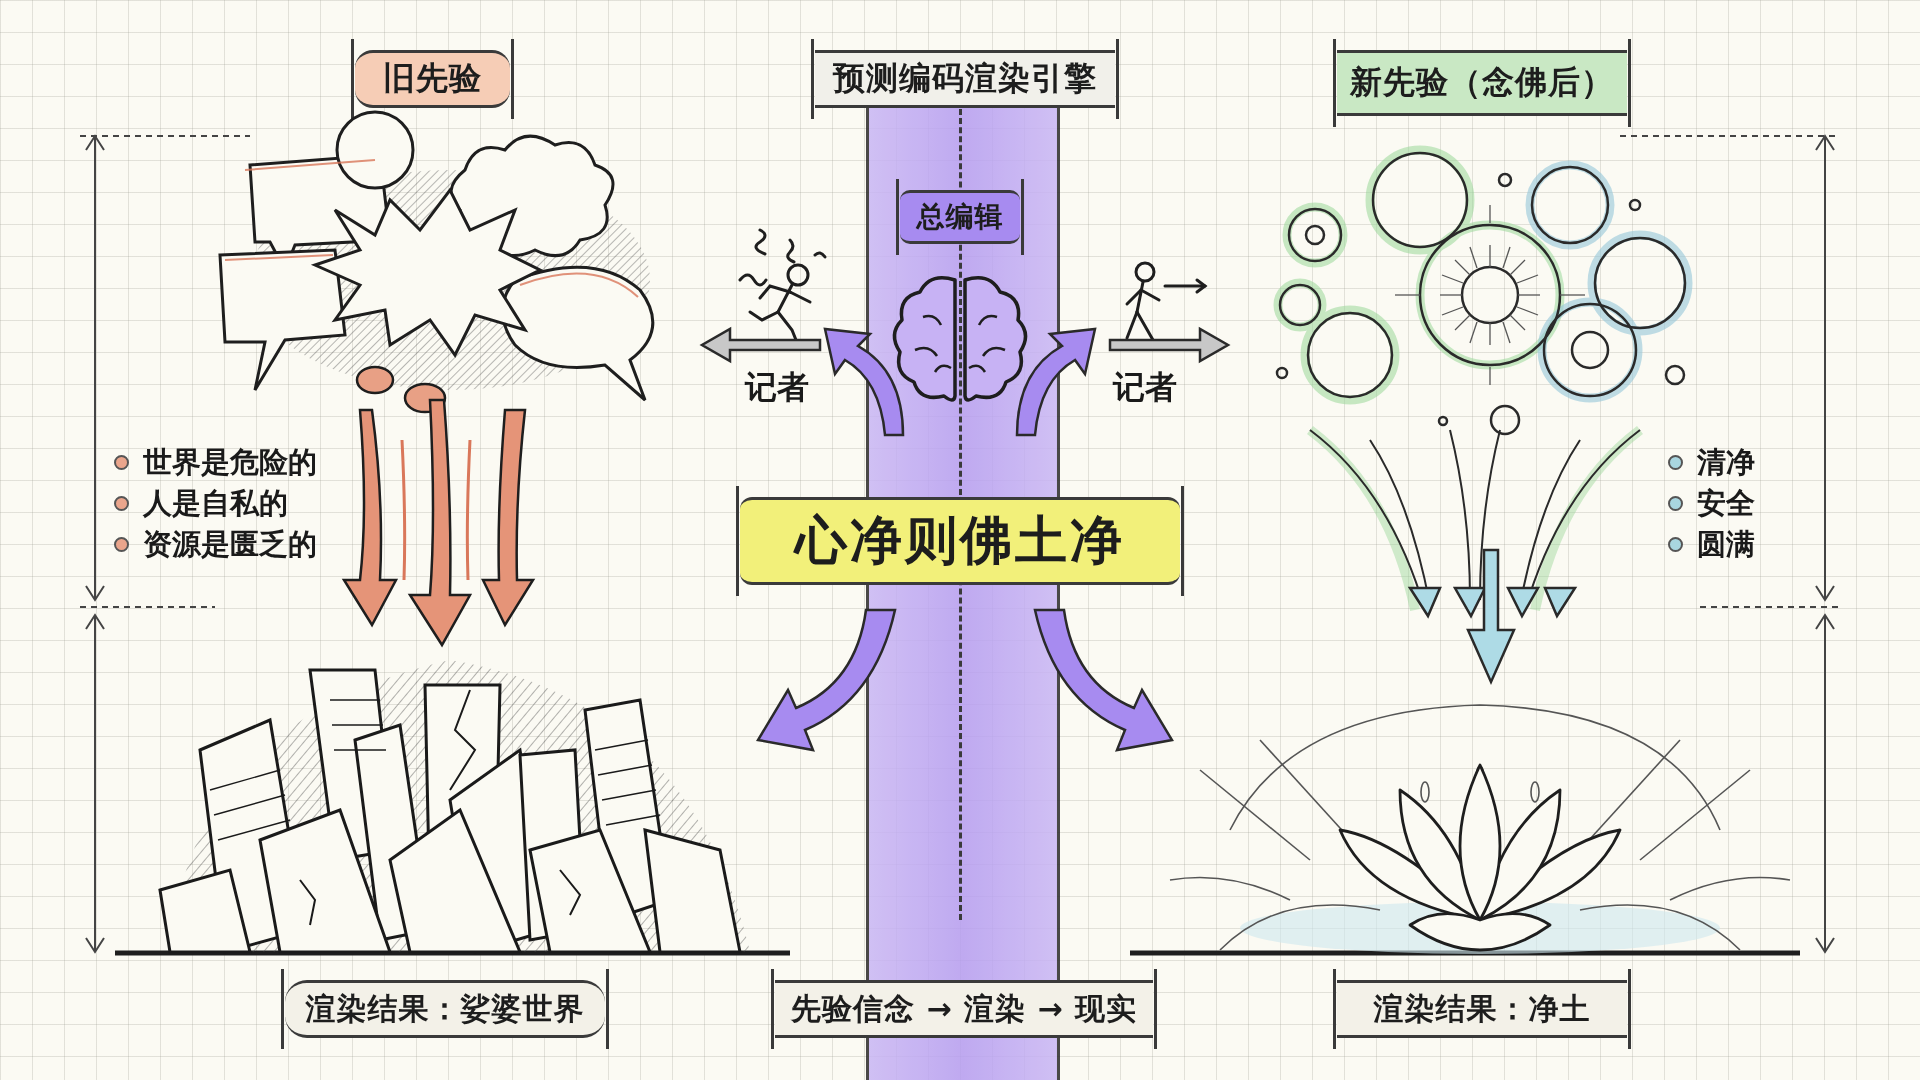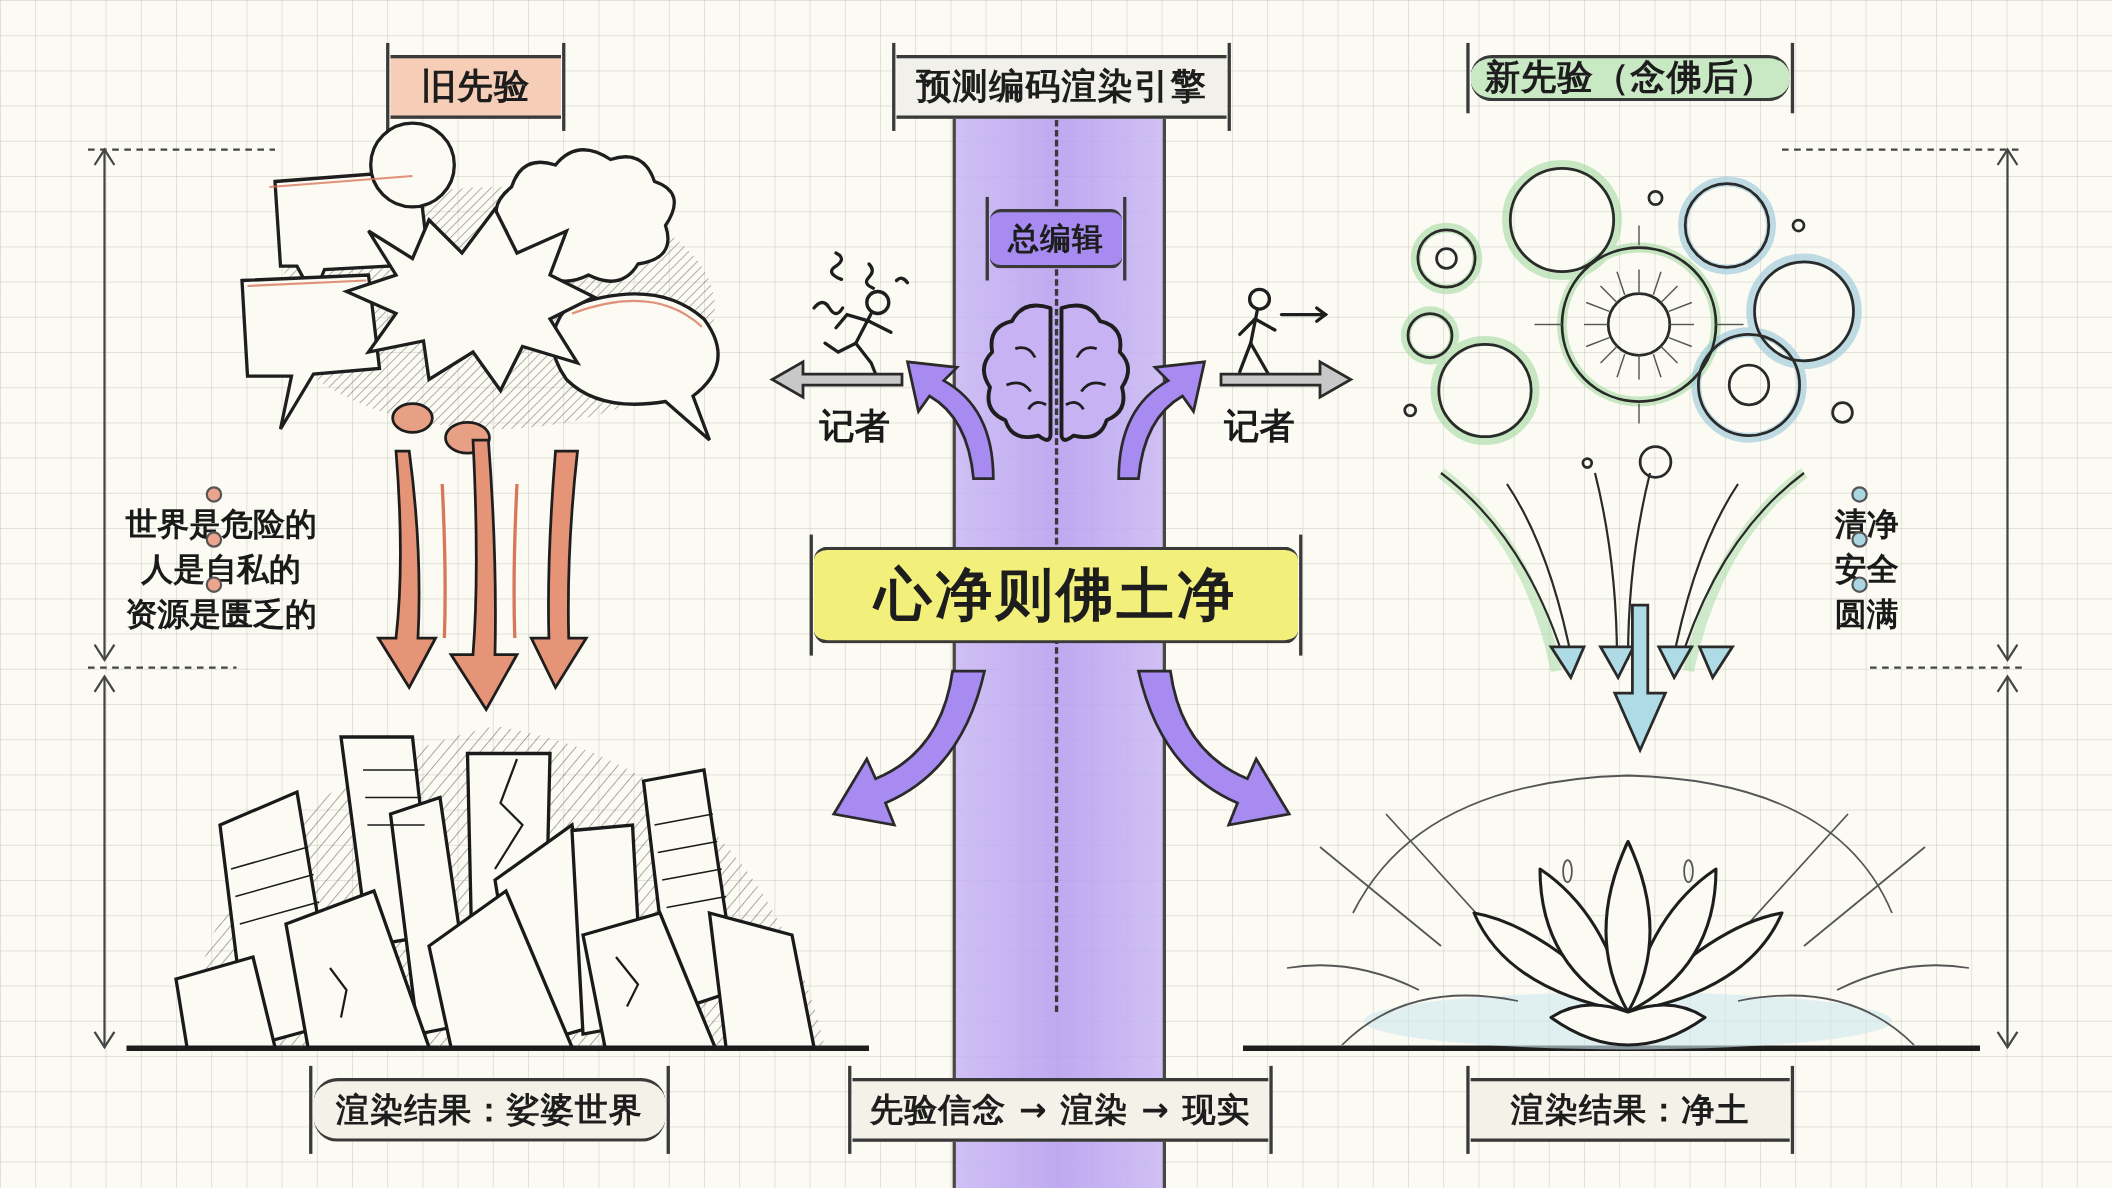"旧先验" div.label-box { border-radius: none -> 18px }
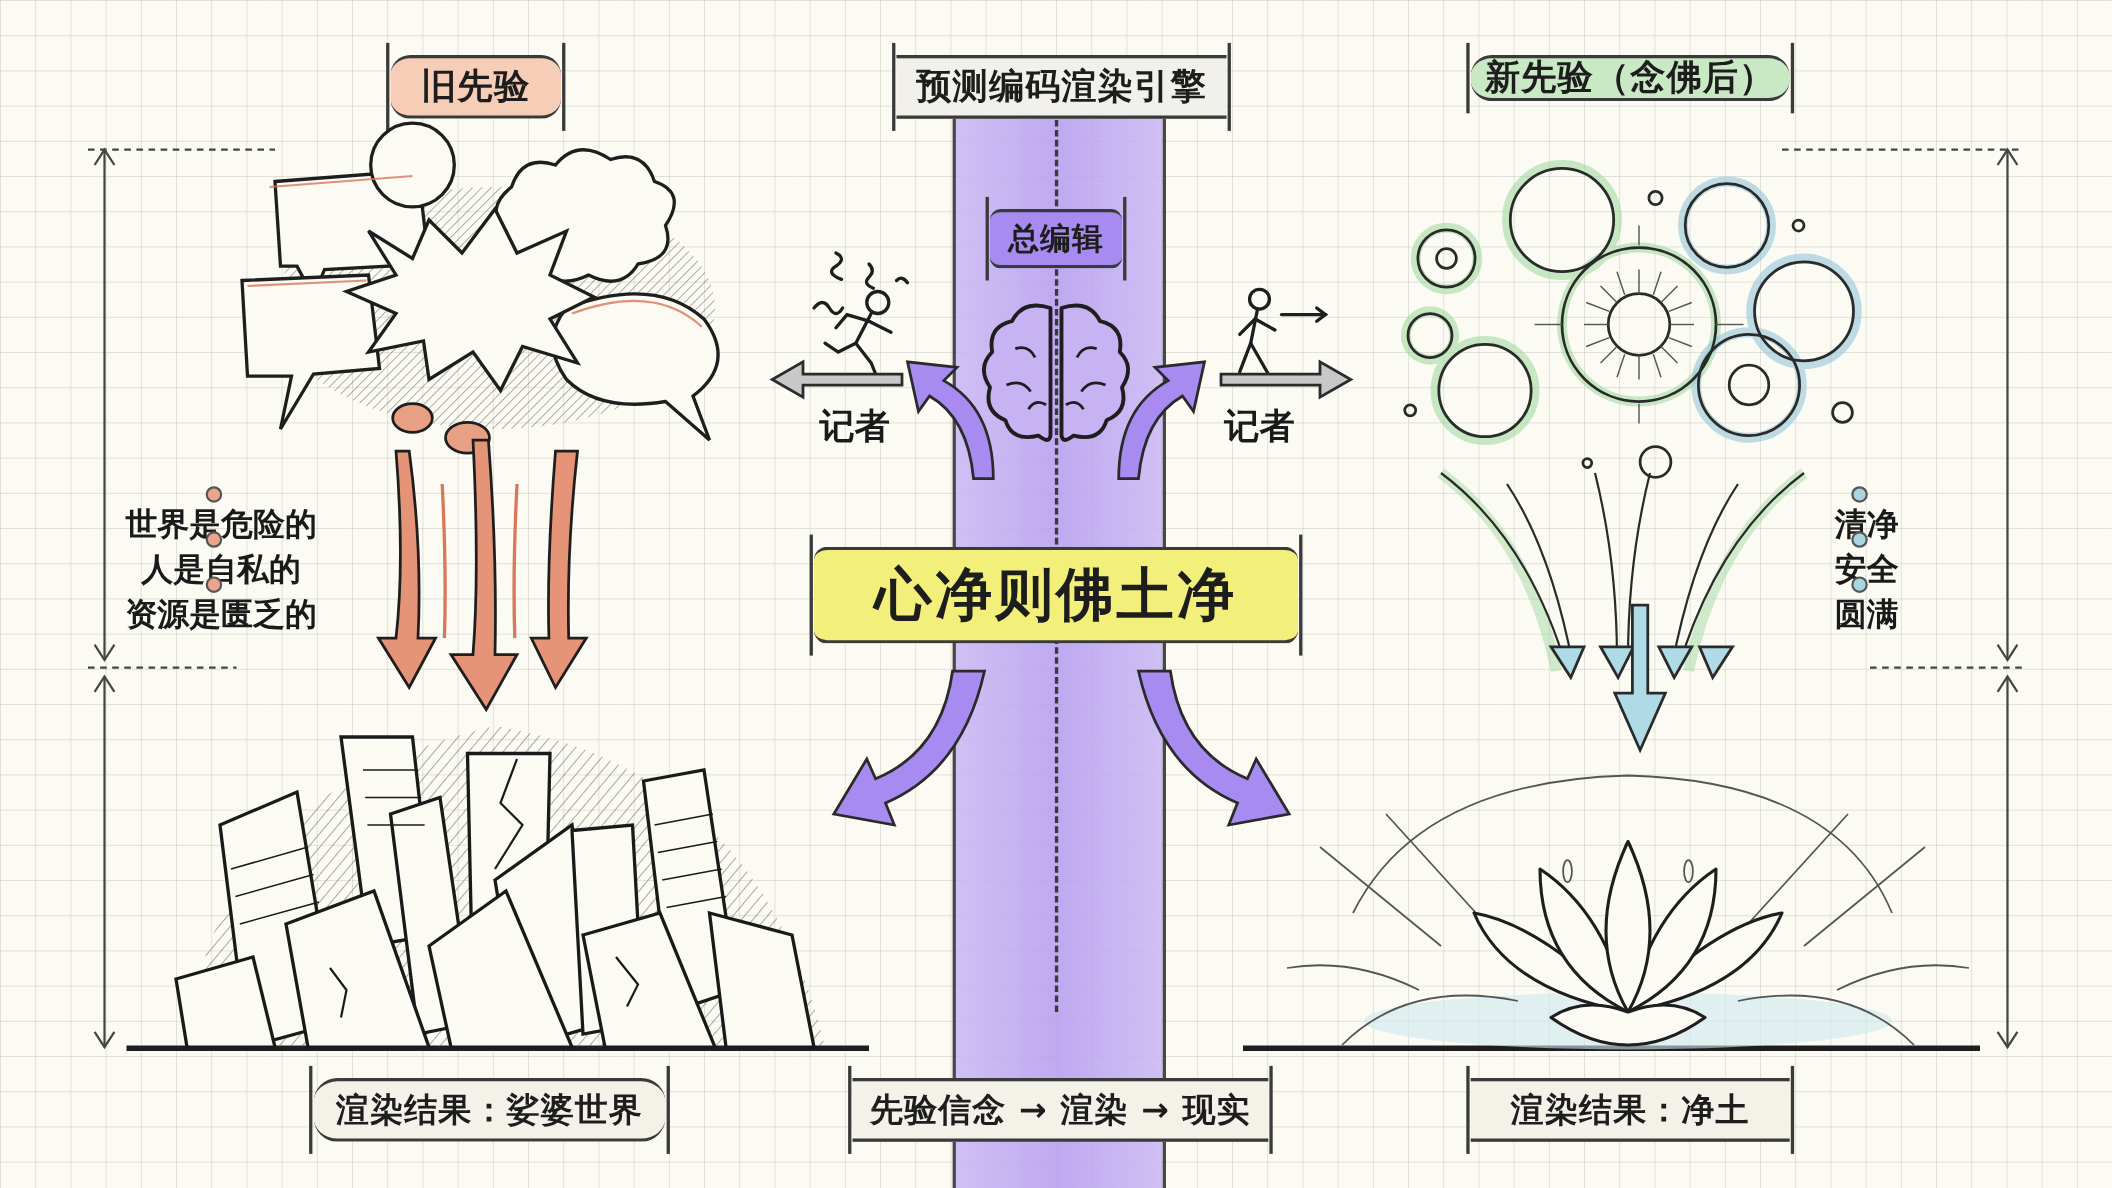"新先验（念佛后）" div.label-box { border-radius: 19px -> none; height: 42px -> 66px }
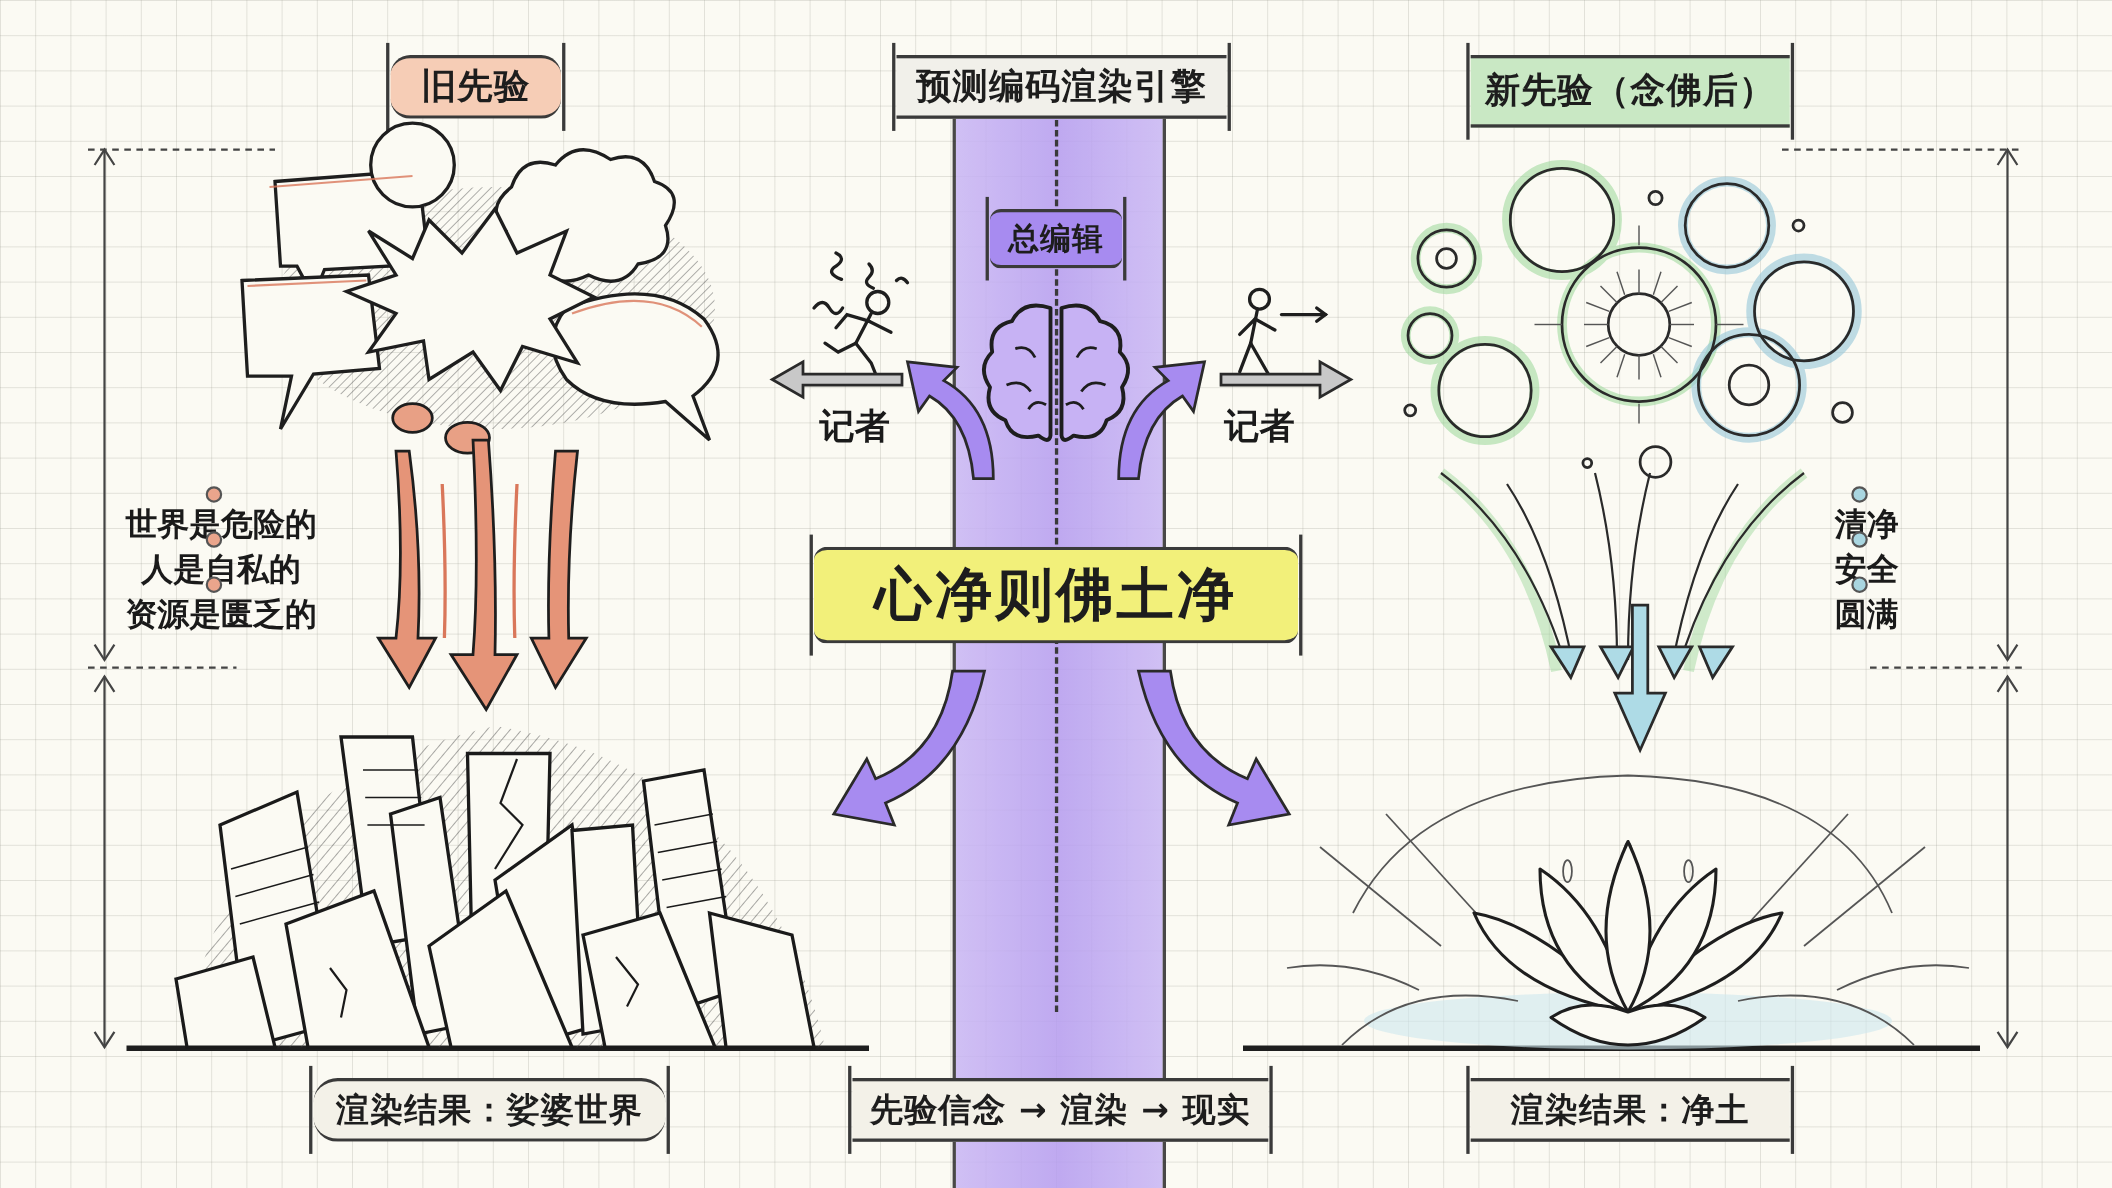"世界是危险的" .bullets li { flex-direction: column -> none }
